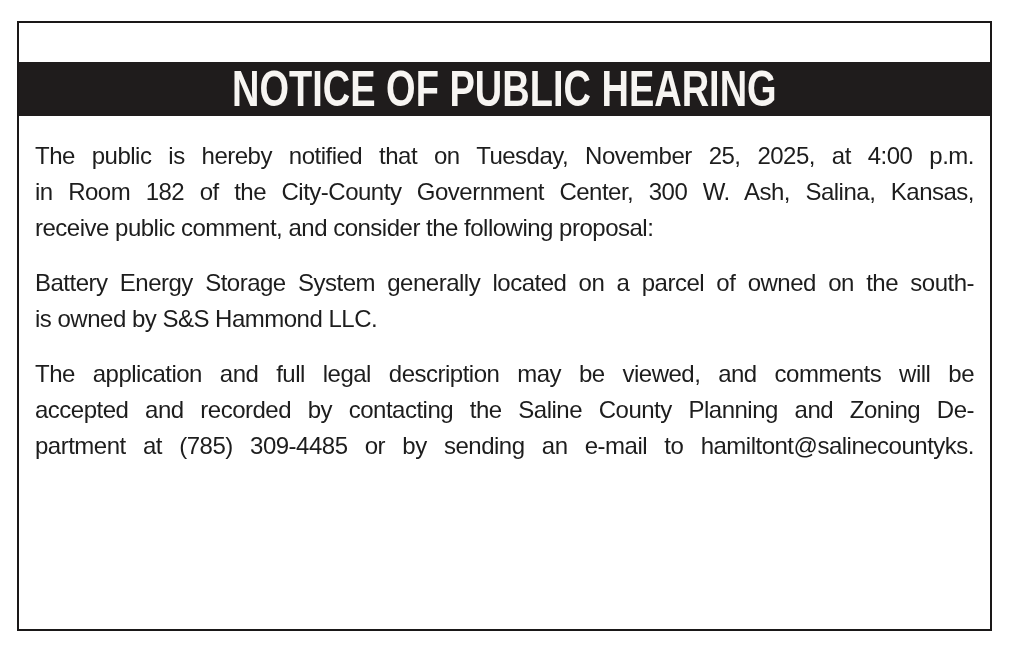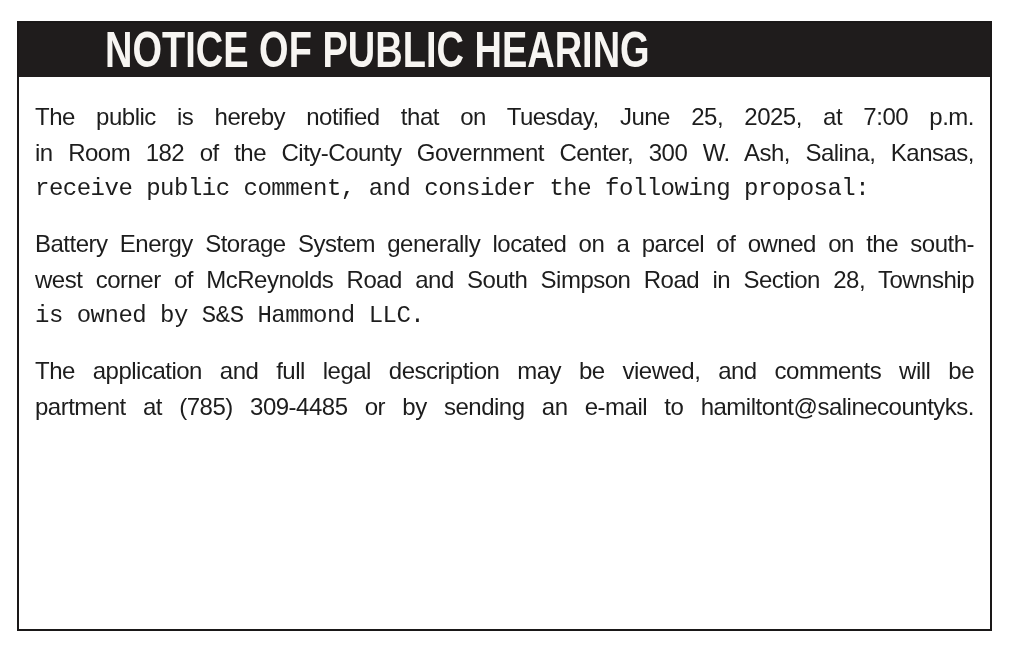"NOTICE OF PUBLIC HEARING" .notice-header { justify-content: none -> center; margin-top: none -> 39px }
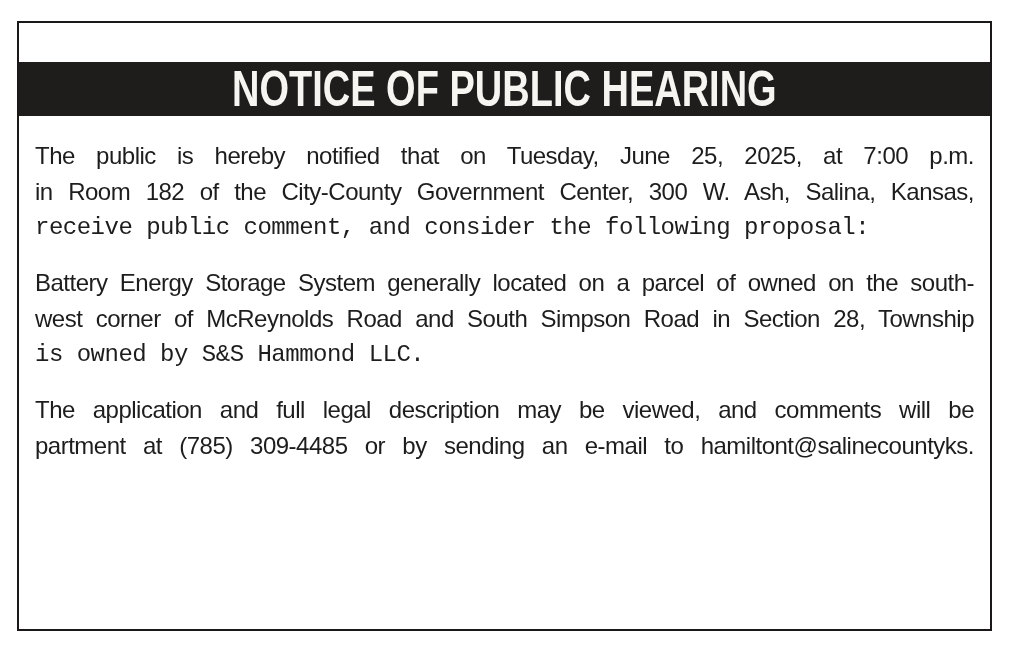"The public is hereby notified" div.line { text: June 25, 2025, at 7:00 -> November 25, 2025, at 4:00 }
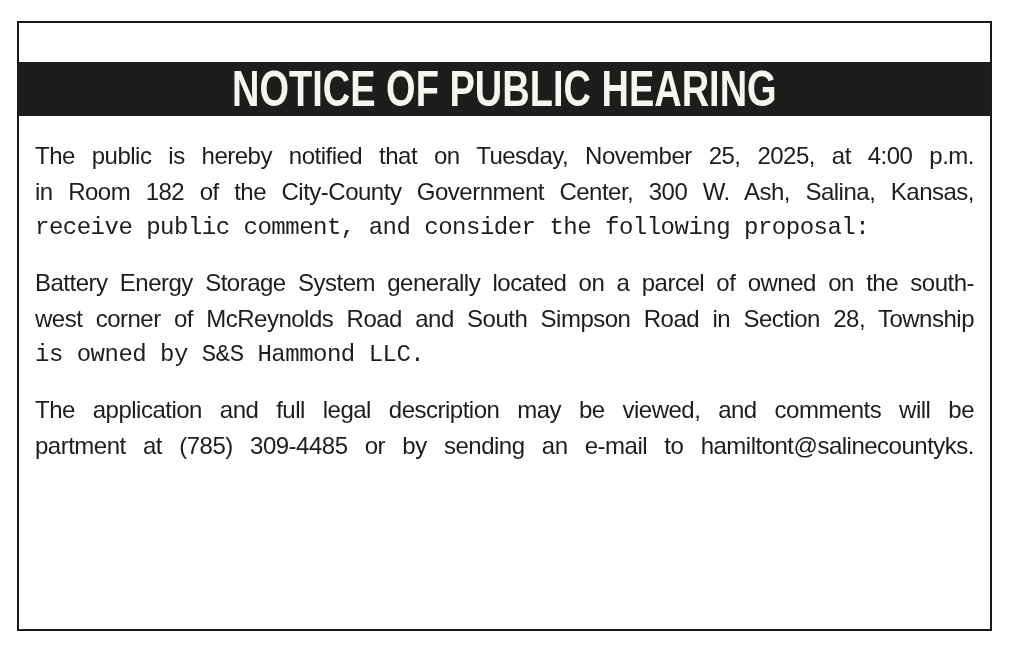"receive public comment, and consider" .line.last { font-family: Liberation Mono, monospace -> none }
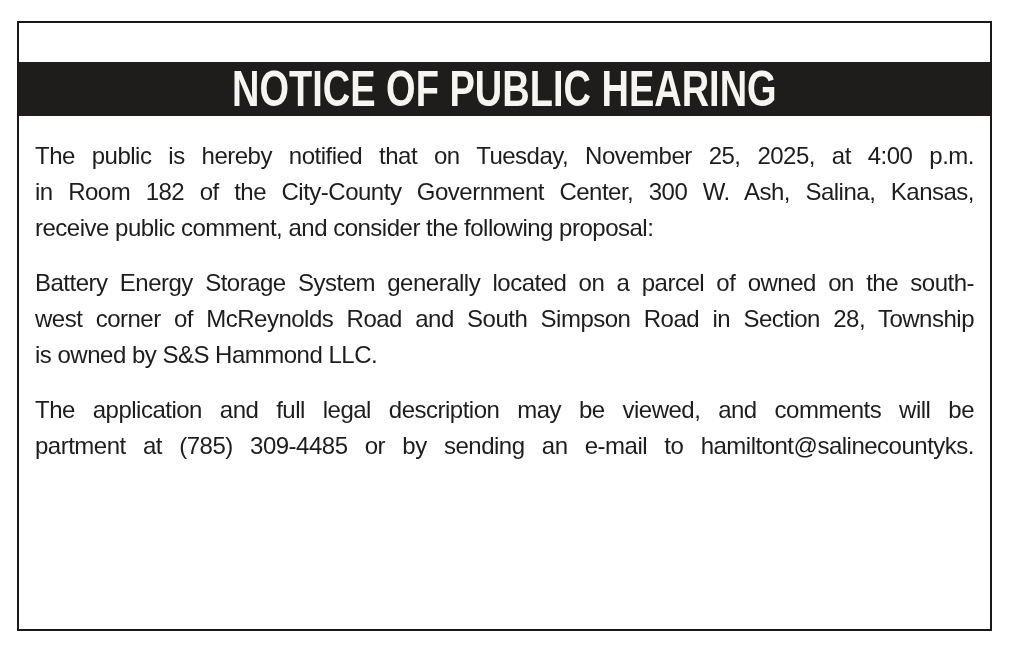"west corner of McReynolds Road" div.line { html: <div>west corner of McReynolds Road and South Simpson Road in Section 28, Township</div> -> none }
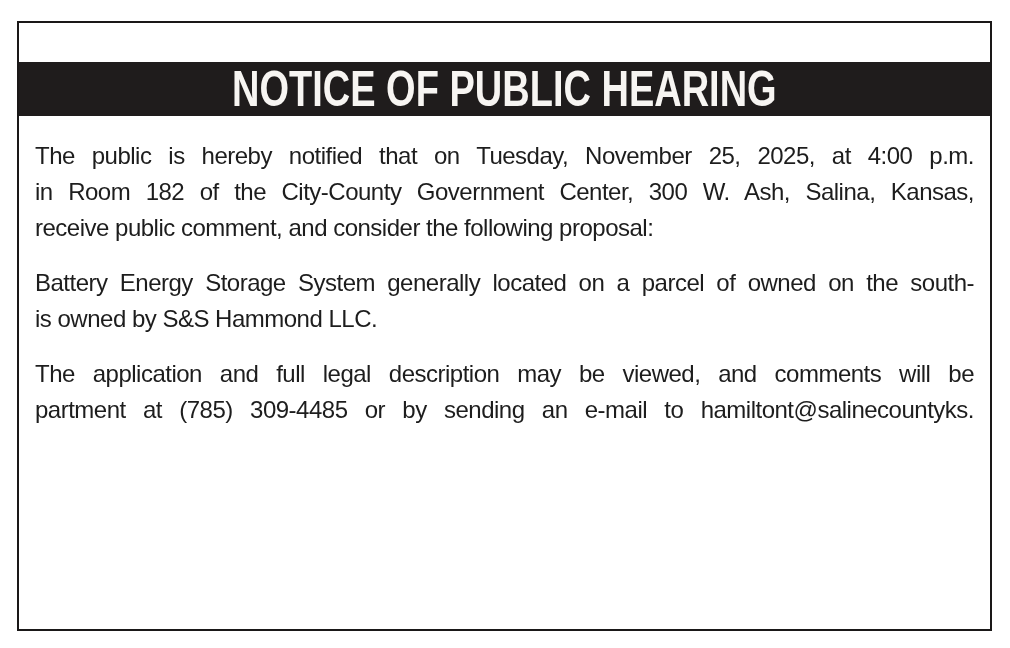"accepted and recorded by contacting" div.line { html: none -> <div>accepted and recorded by contacting the Saline County Planning and Zoning De-</div> }
